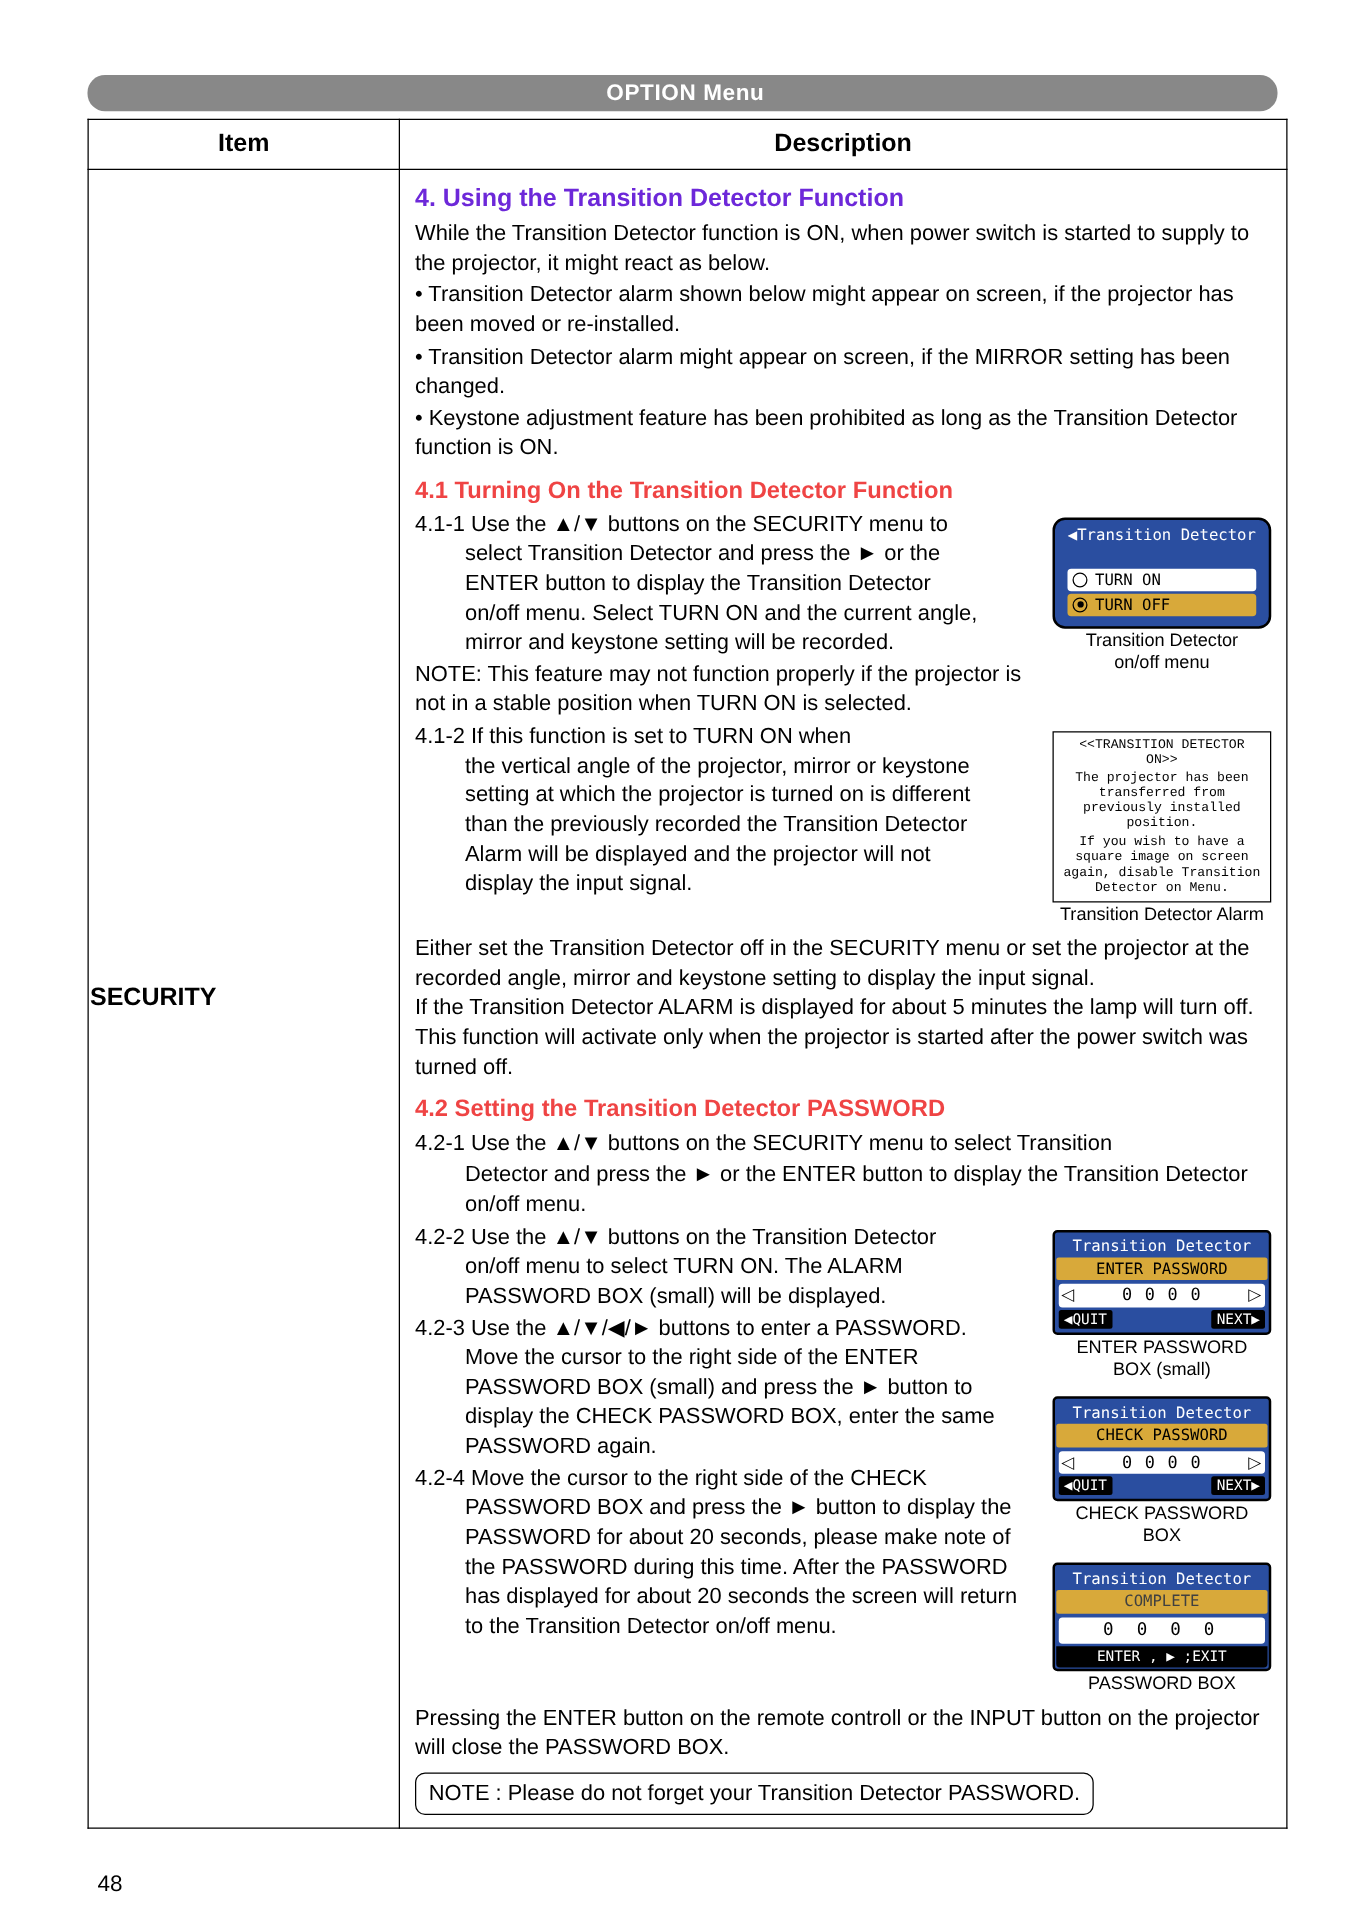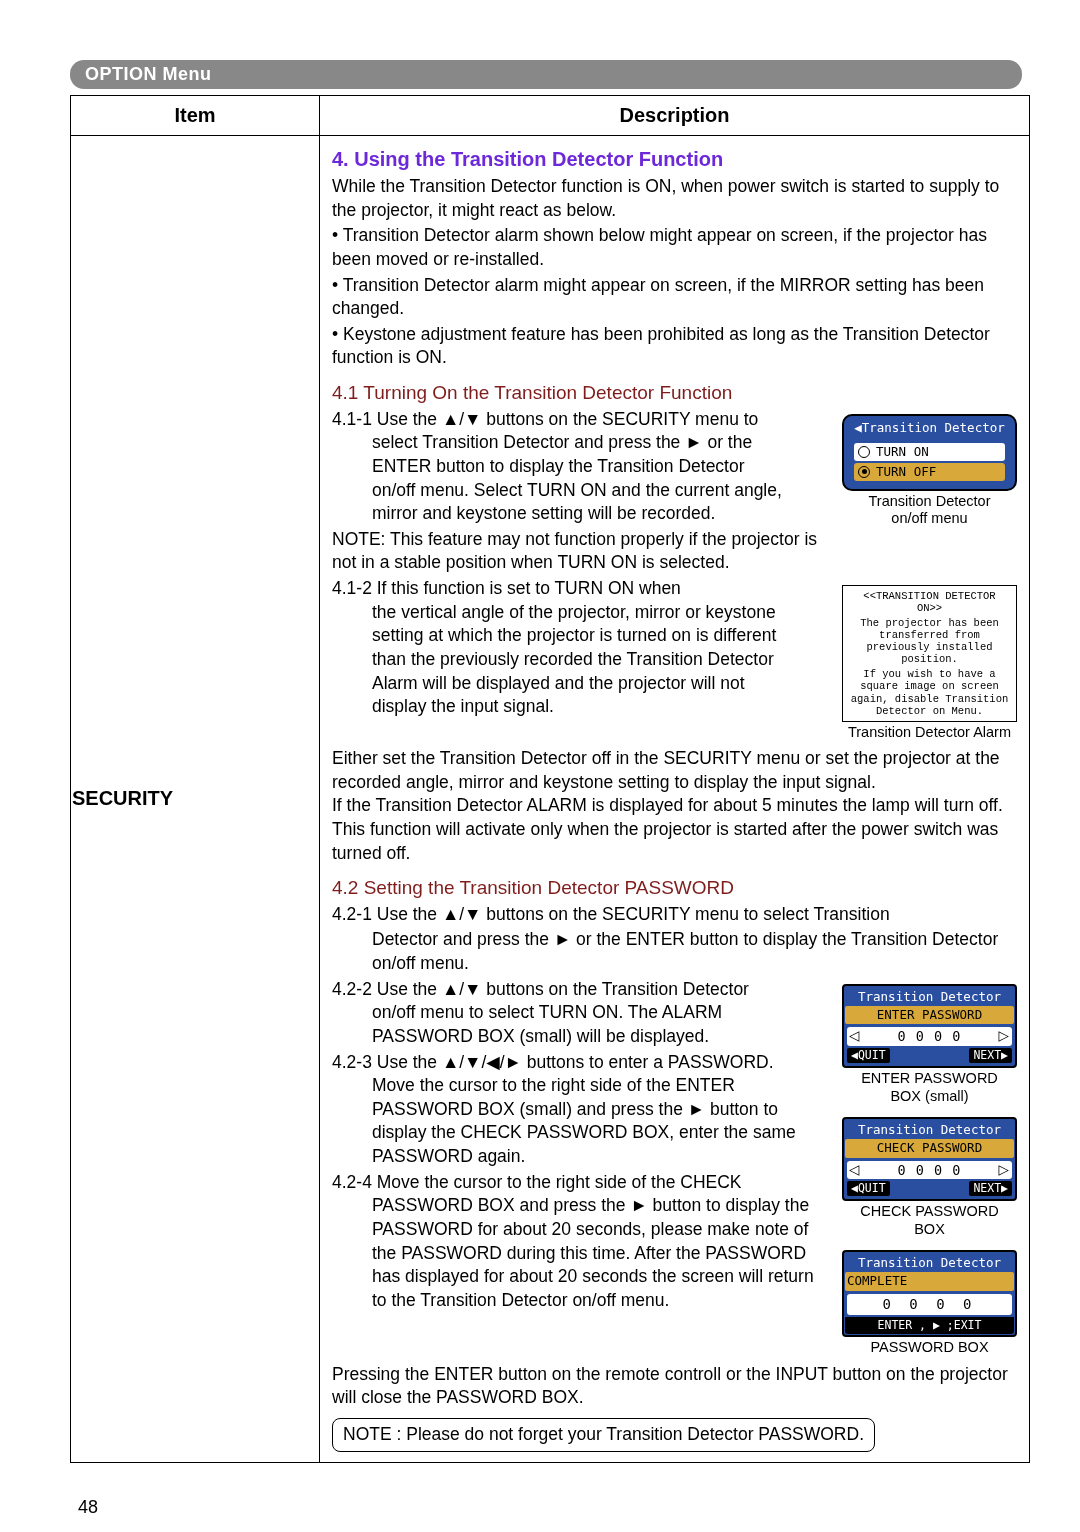"OPTION Menu" .tab-header { text-align: none -> center }
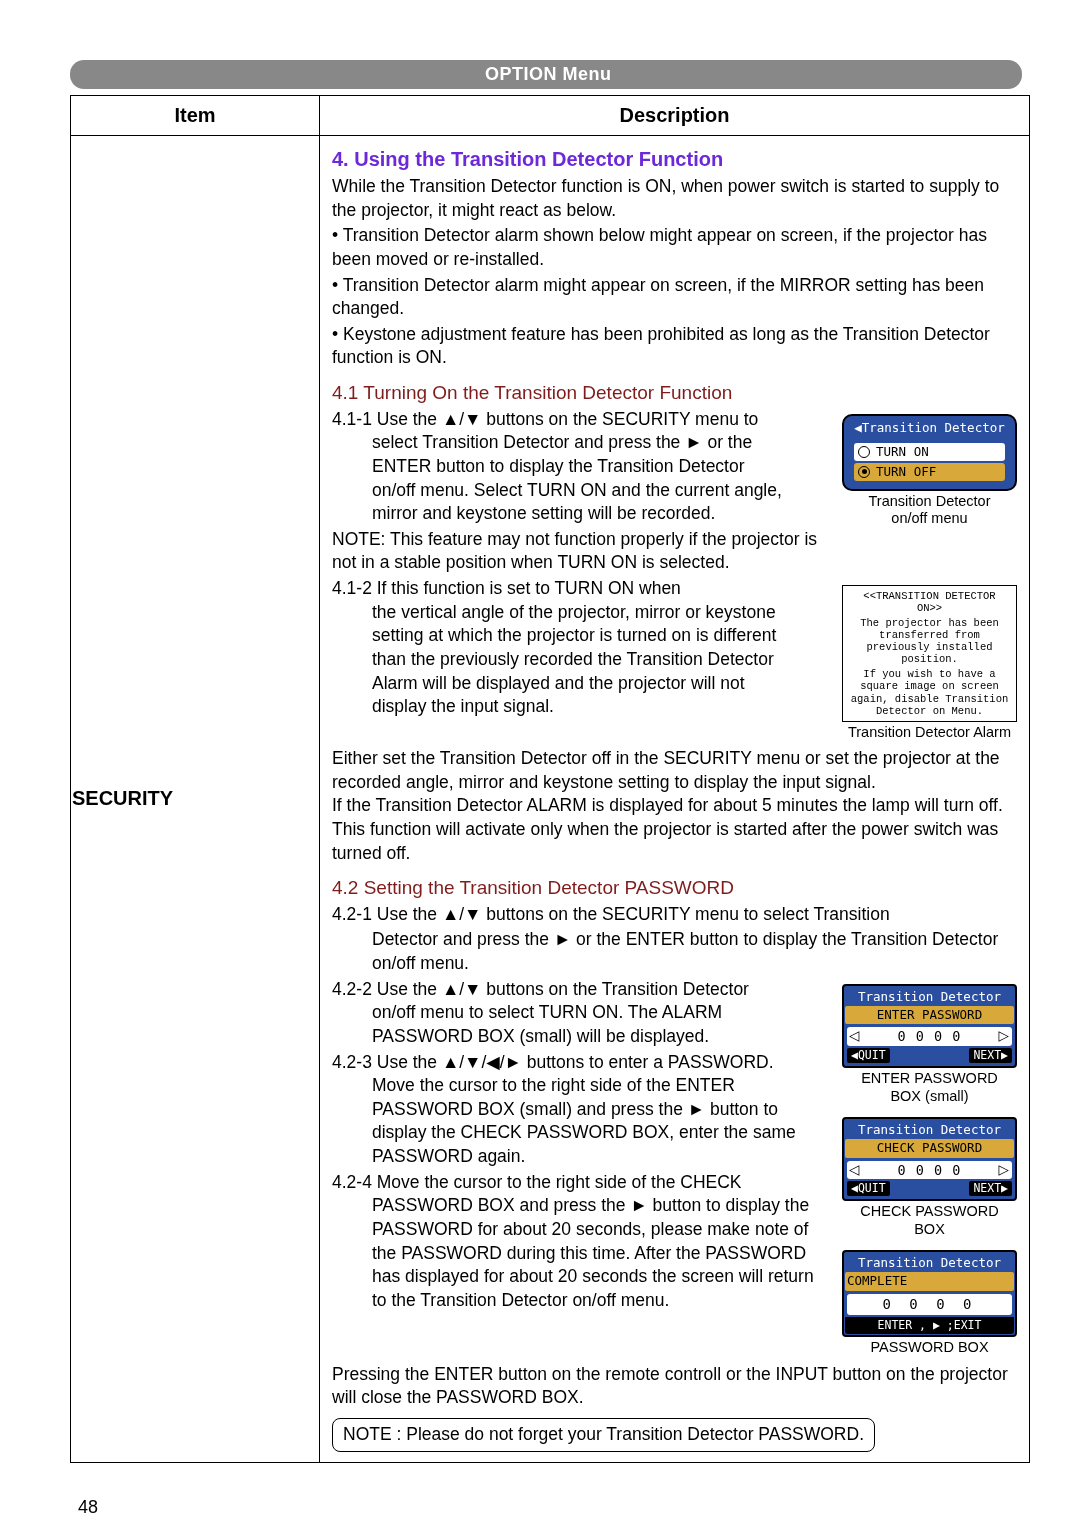"4.1 Turning On the Transition" .h5 { color: #7f1d1d -> #ef4444; font-weight: normal -> bold }
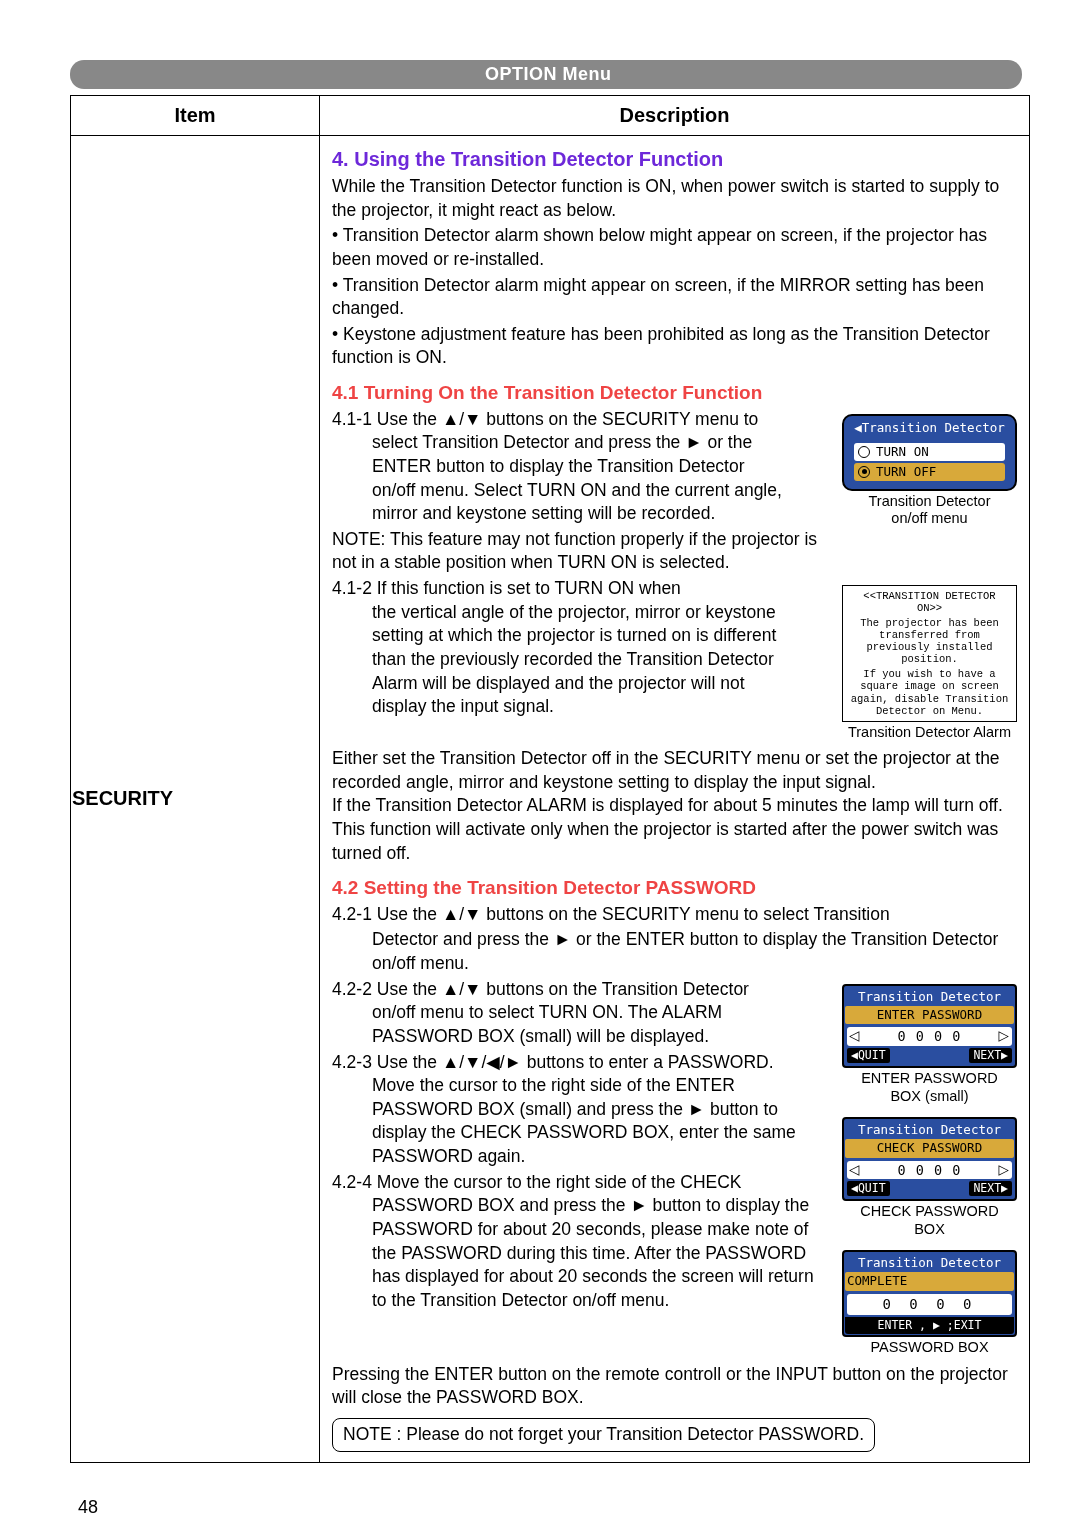"◀Transition Detector" .osd-title { margin-bottom: 8px -> 20px }
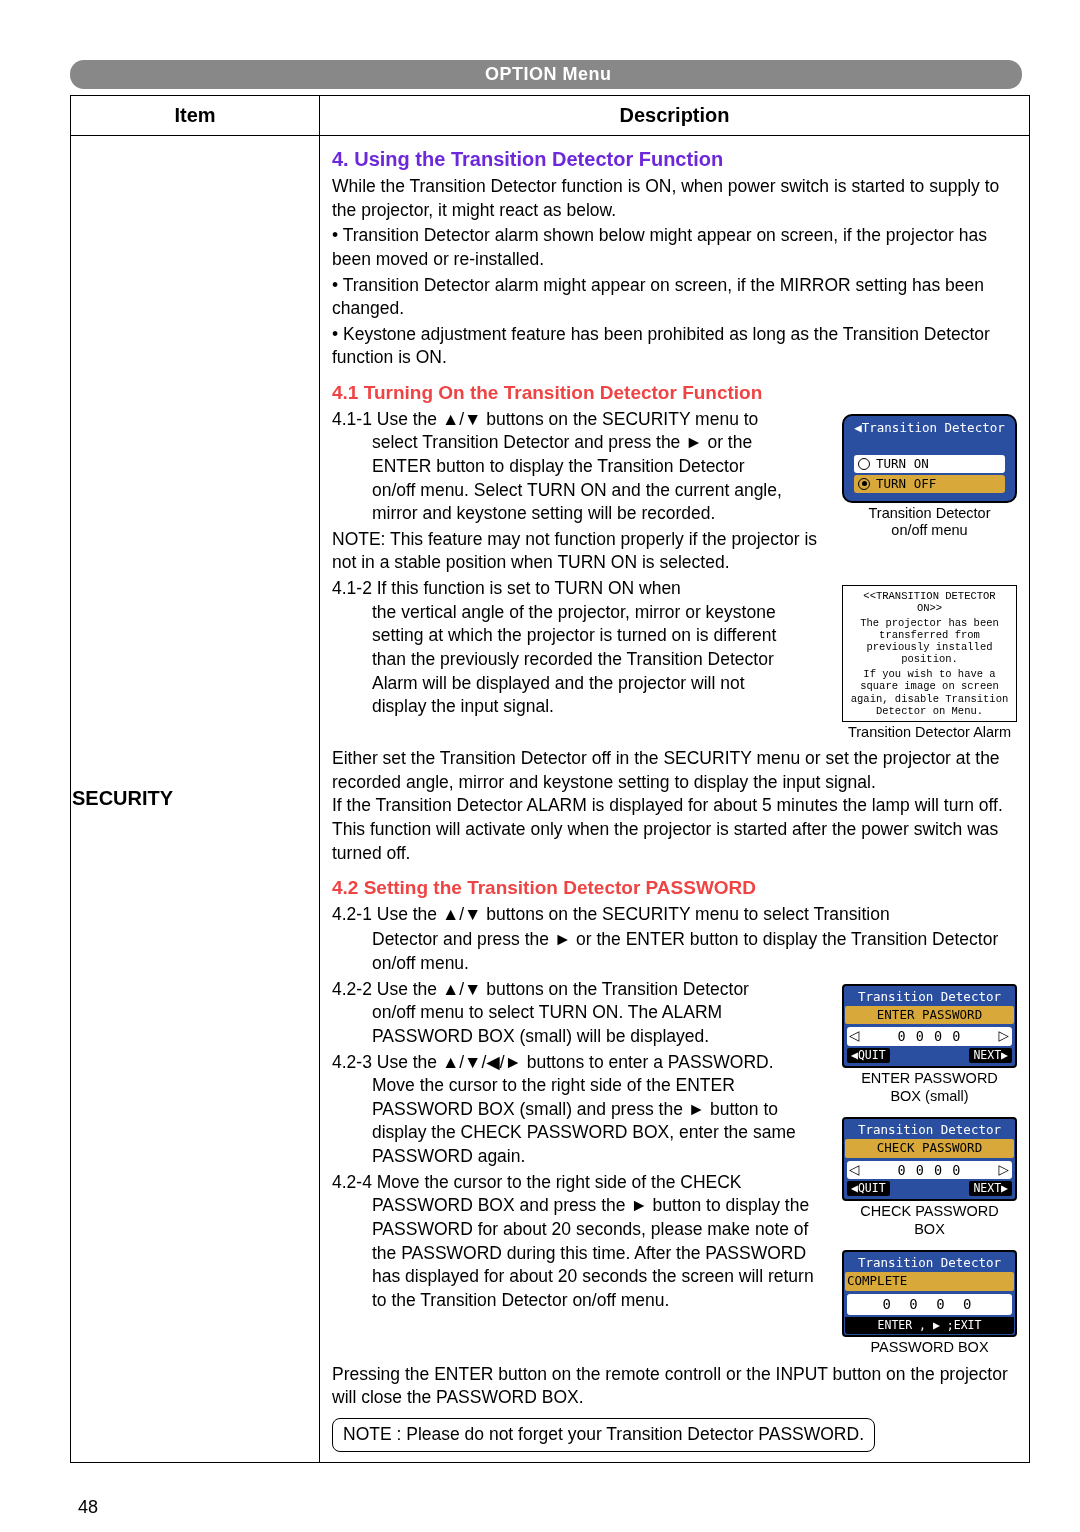"COMPLETE" .complete-badge { color: #000000 -> #404040; text-align: left -> center }
